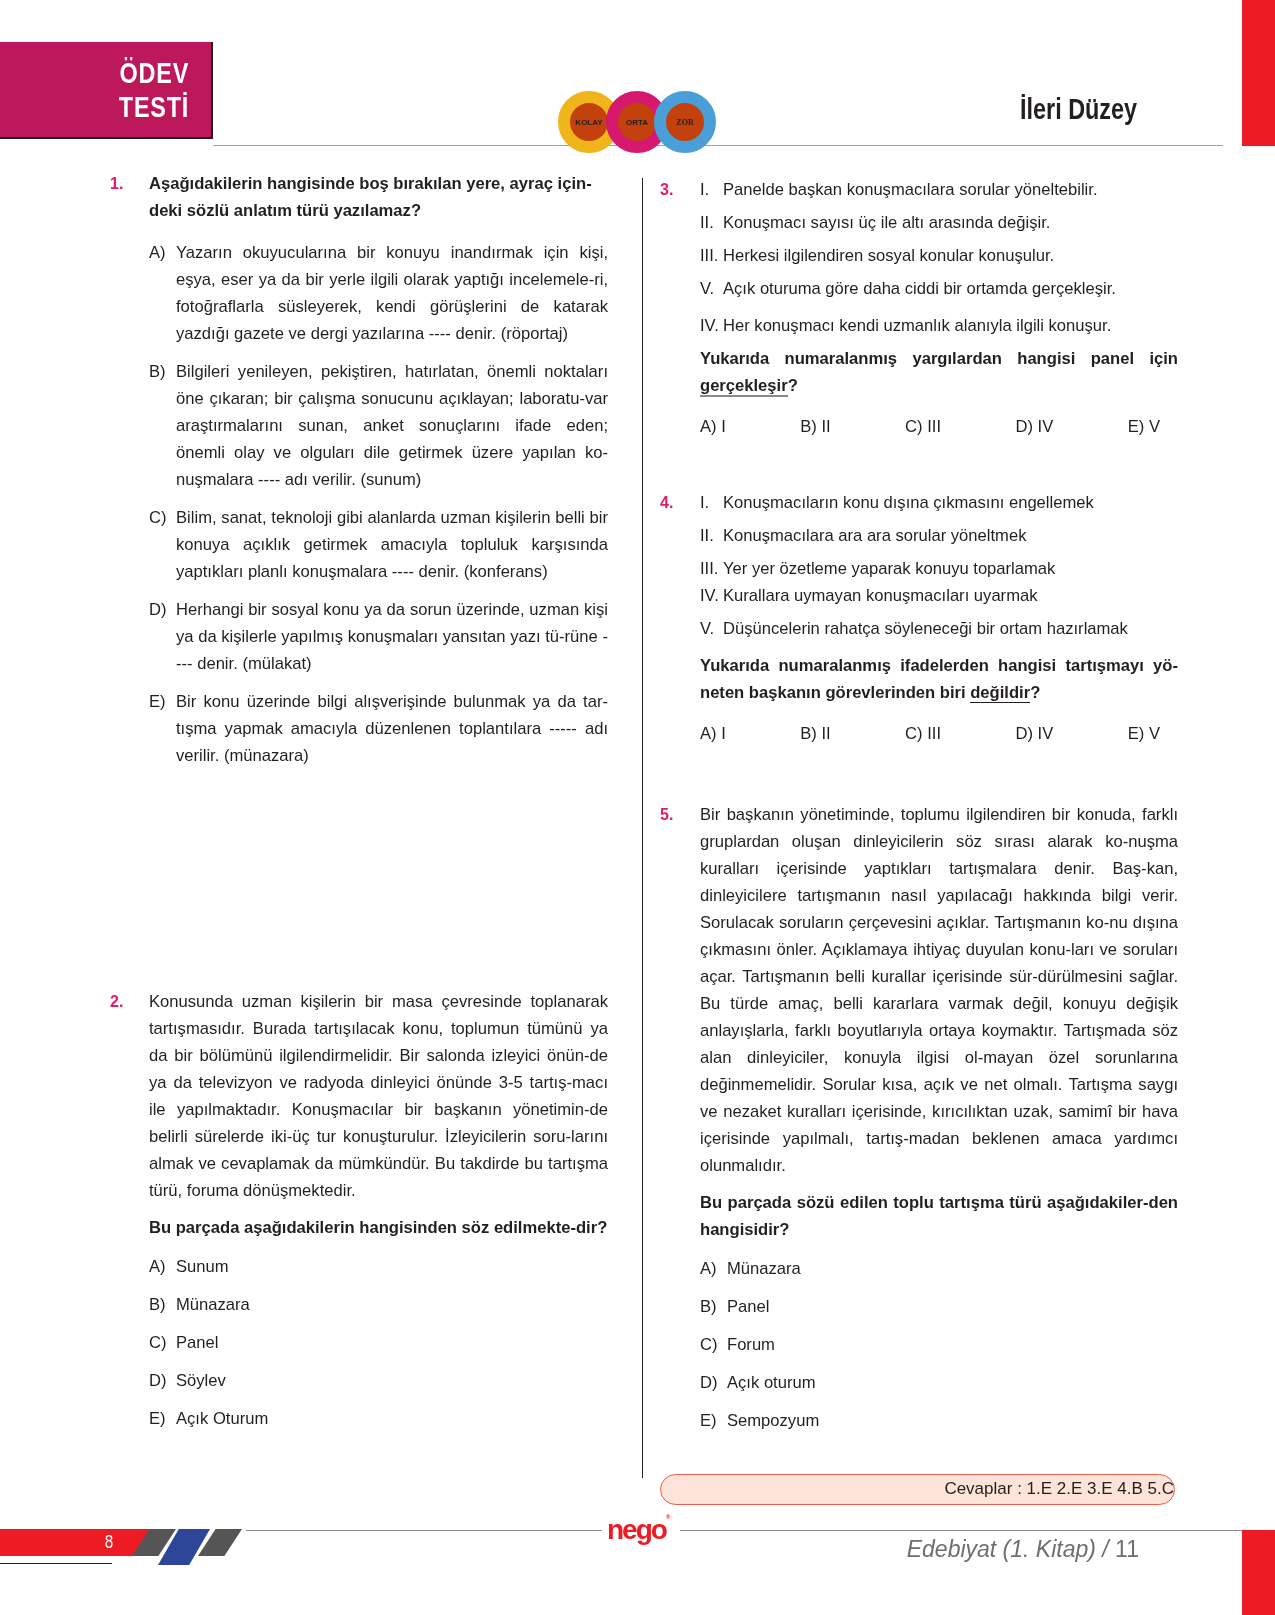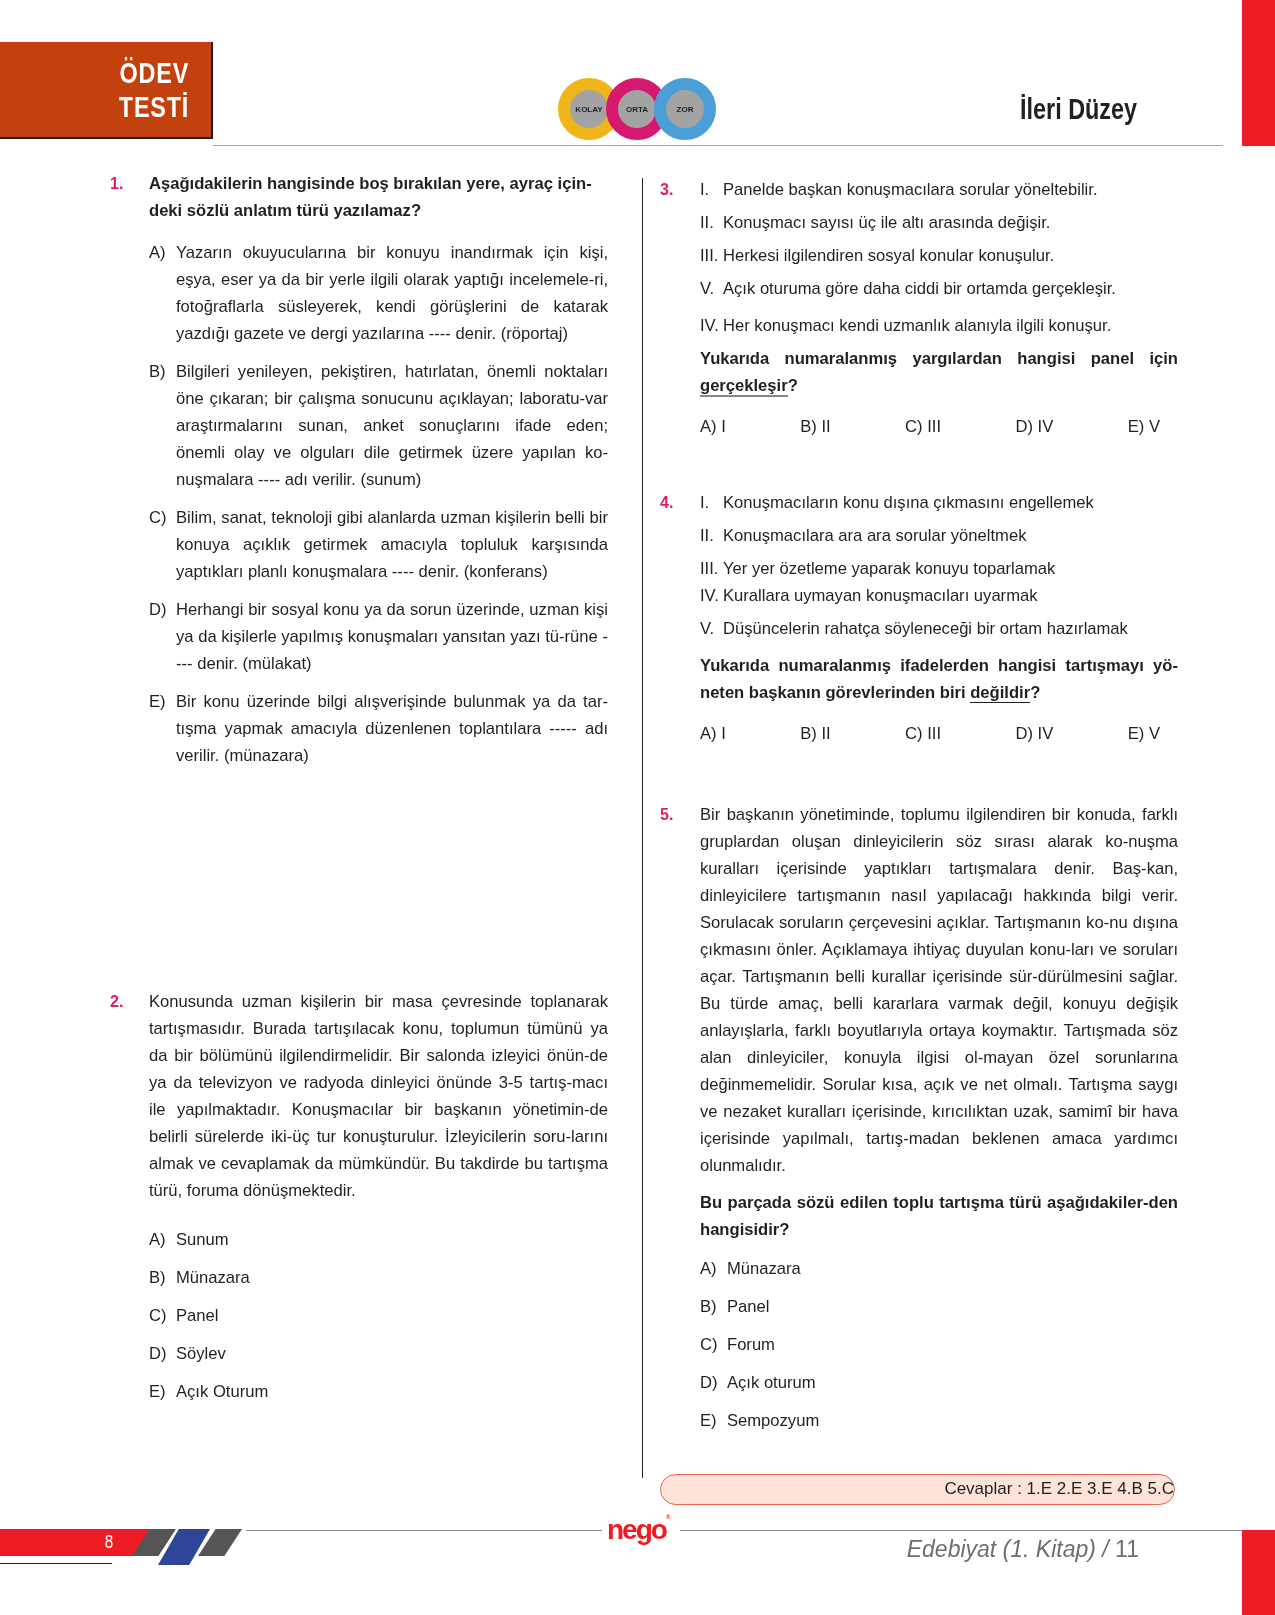"ÖDEV" .hdr-box { background: #c2410c -> #be185d }
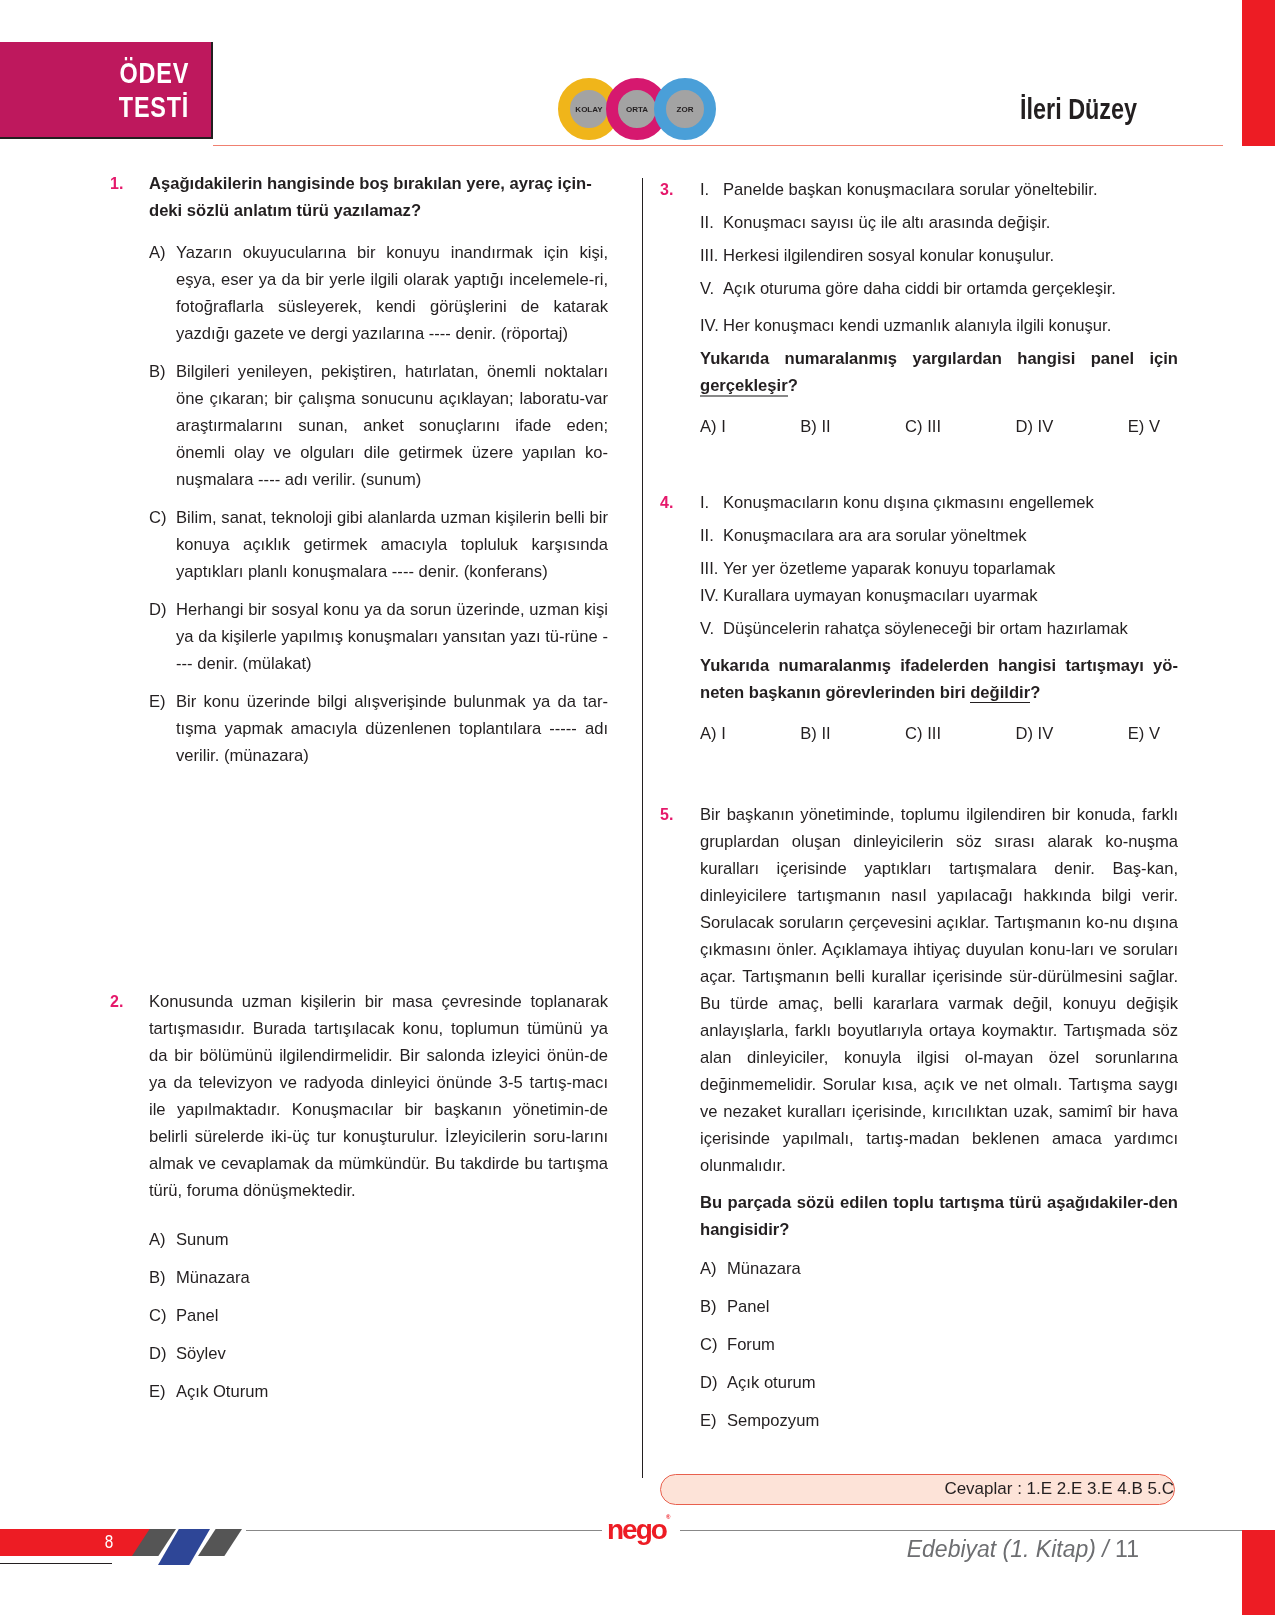"KOLAY" .ring { background: #a3a3a3 -> #c2410c; top: 4px -> 17px }
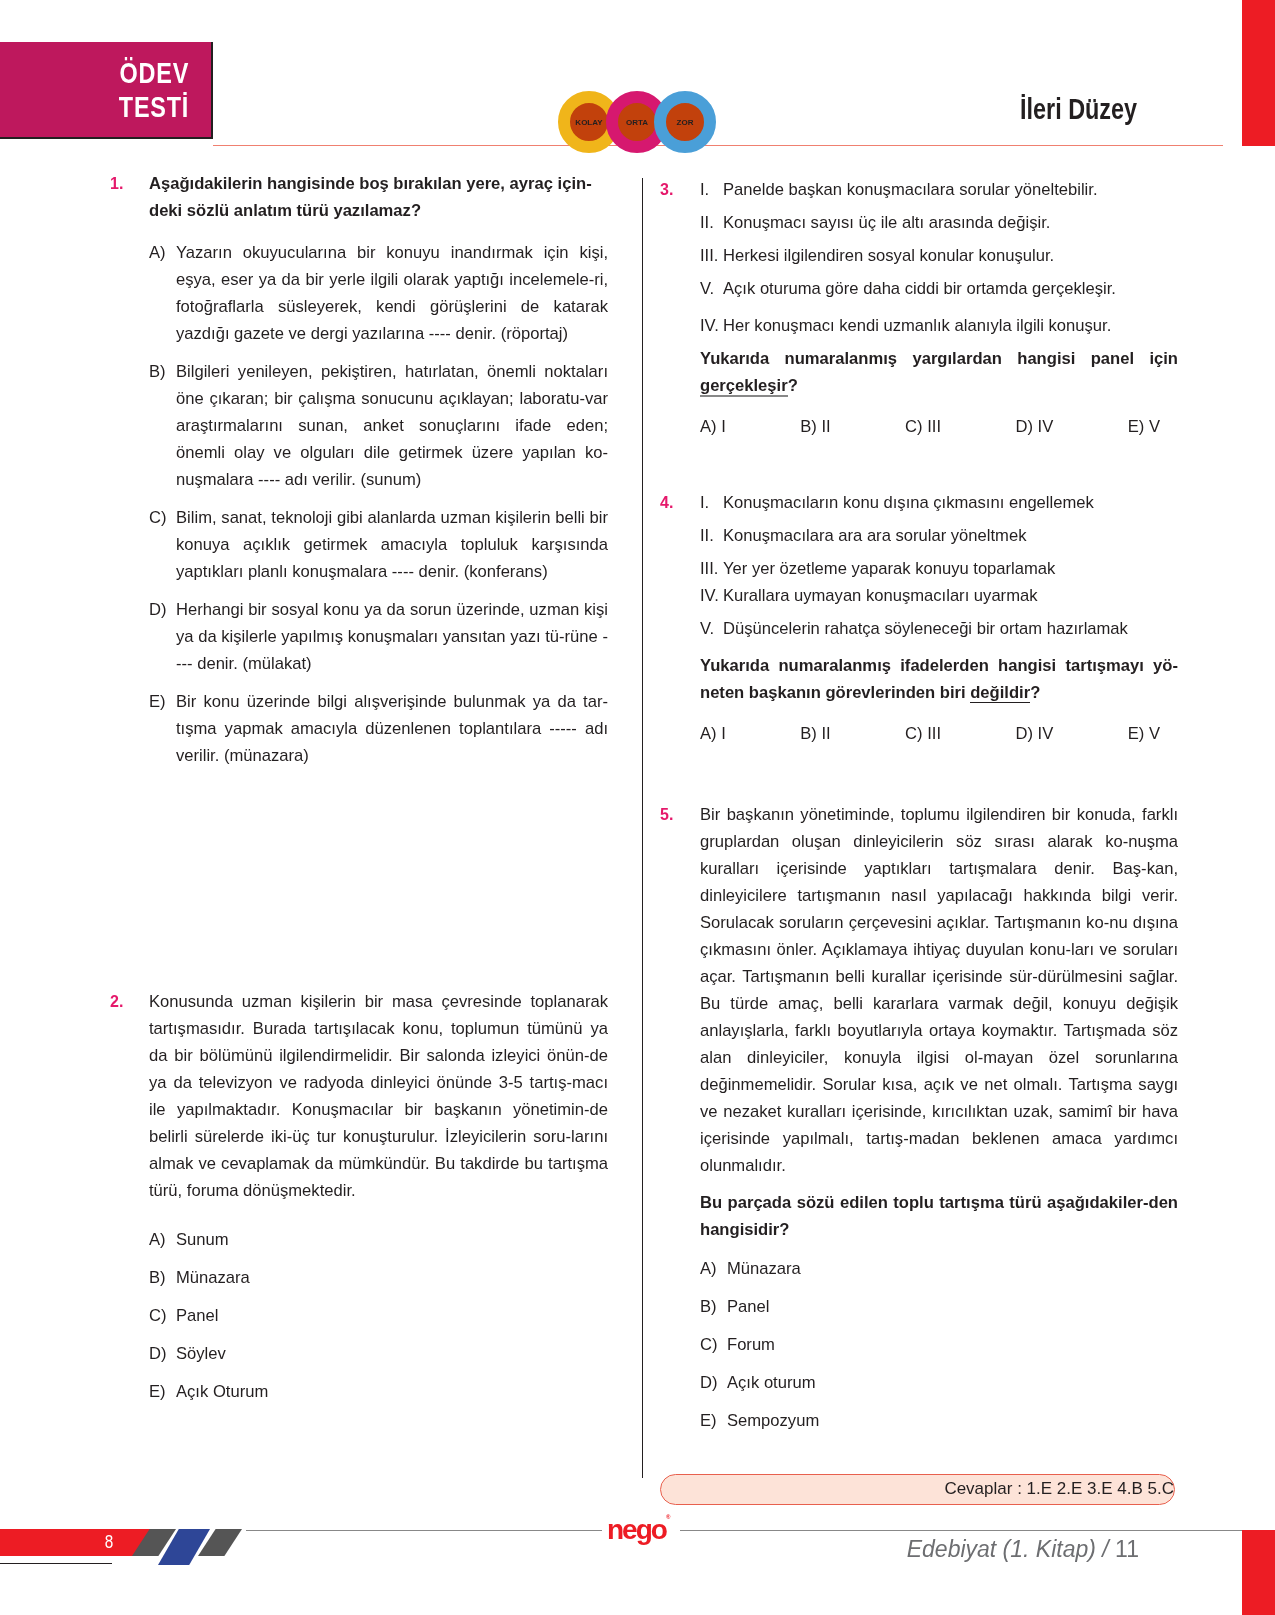"ZOR" .ring.r3 { font-family: none -> Liberation Serif, serif }
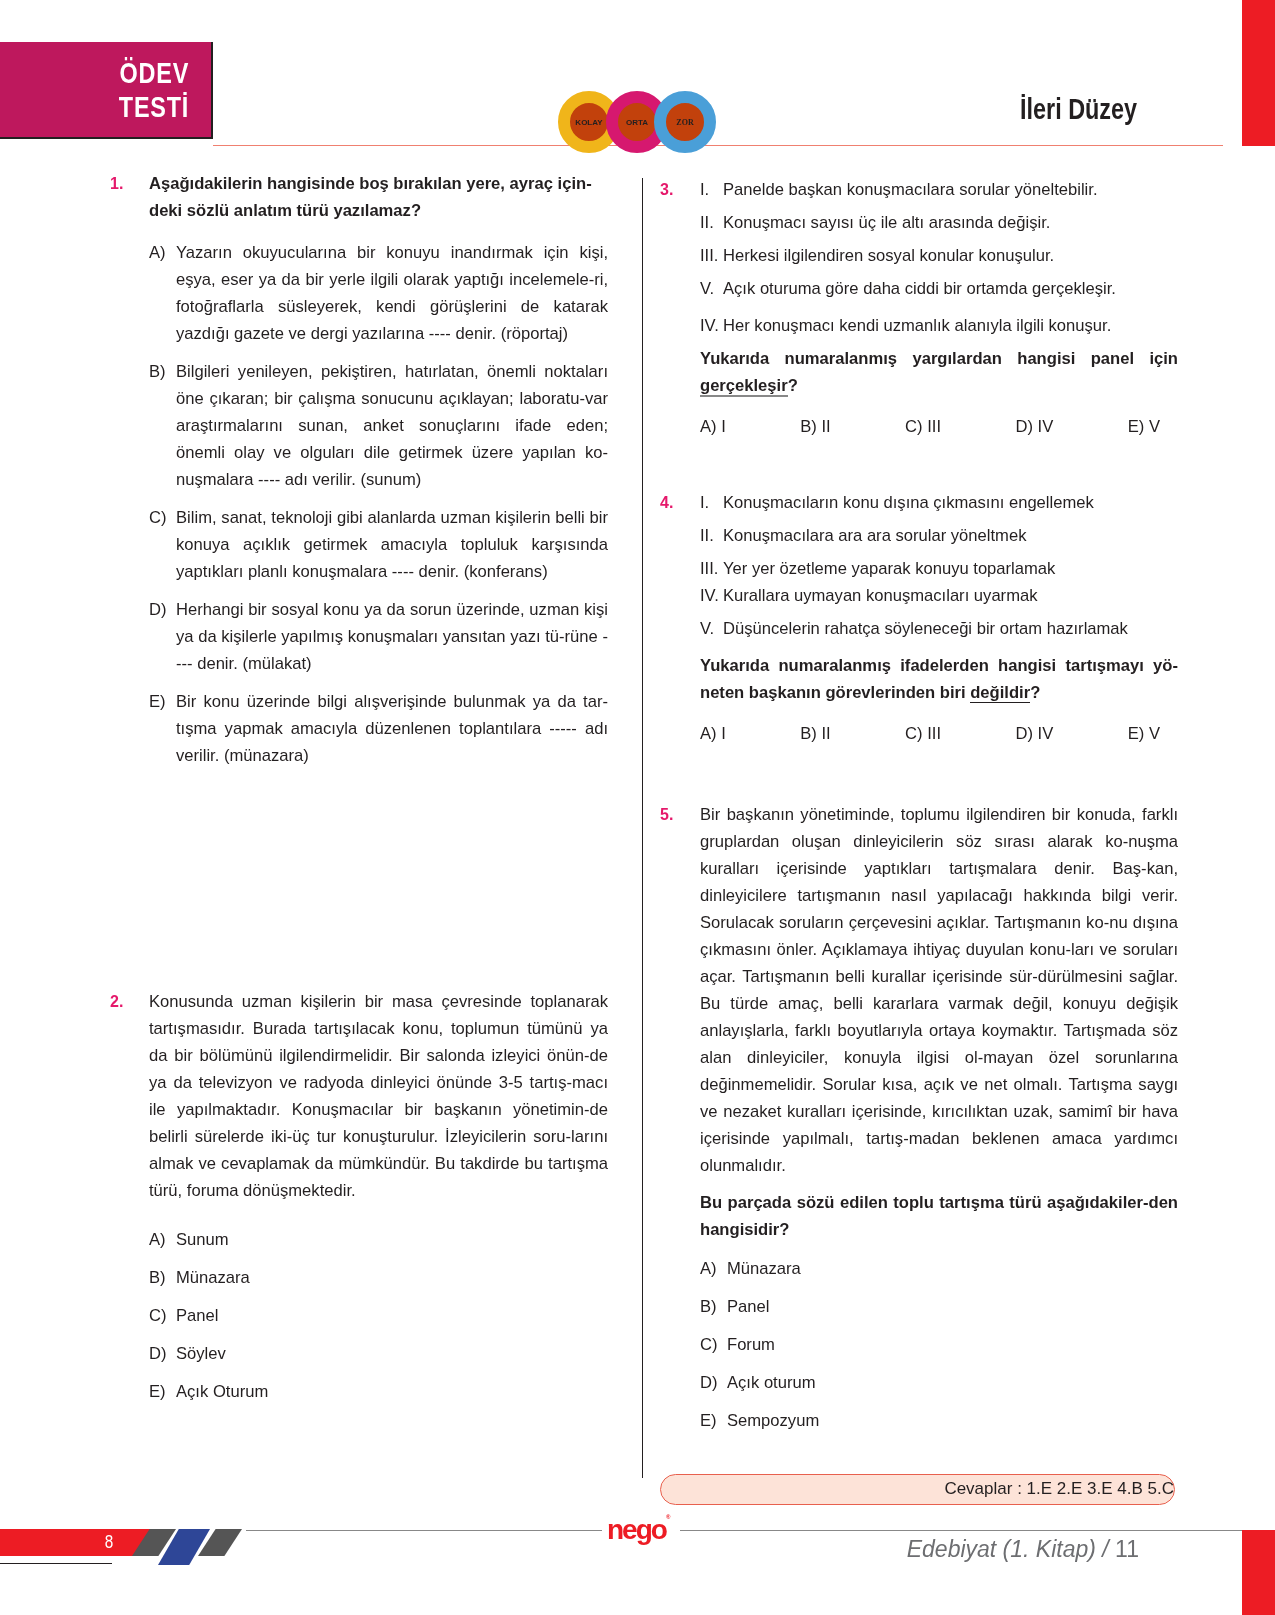"Bu parçada aşağıdakilerin hangisinden" p.bold { html: none -> <p>Bu parçada aşağıdakilerin hangisinden söz edilmekte-dir?</p> }
